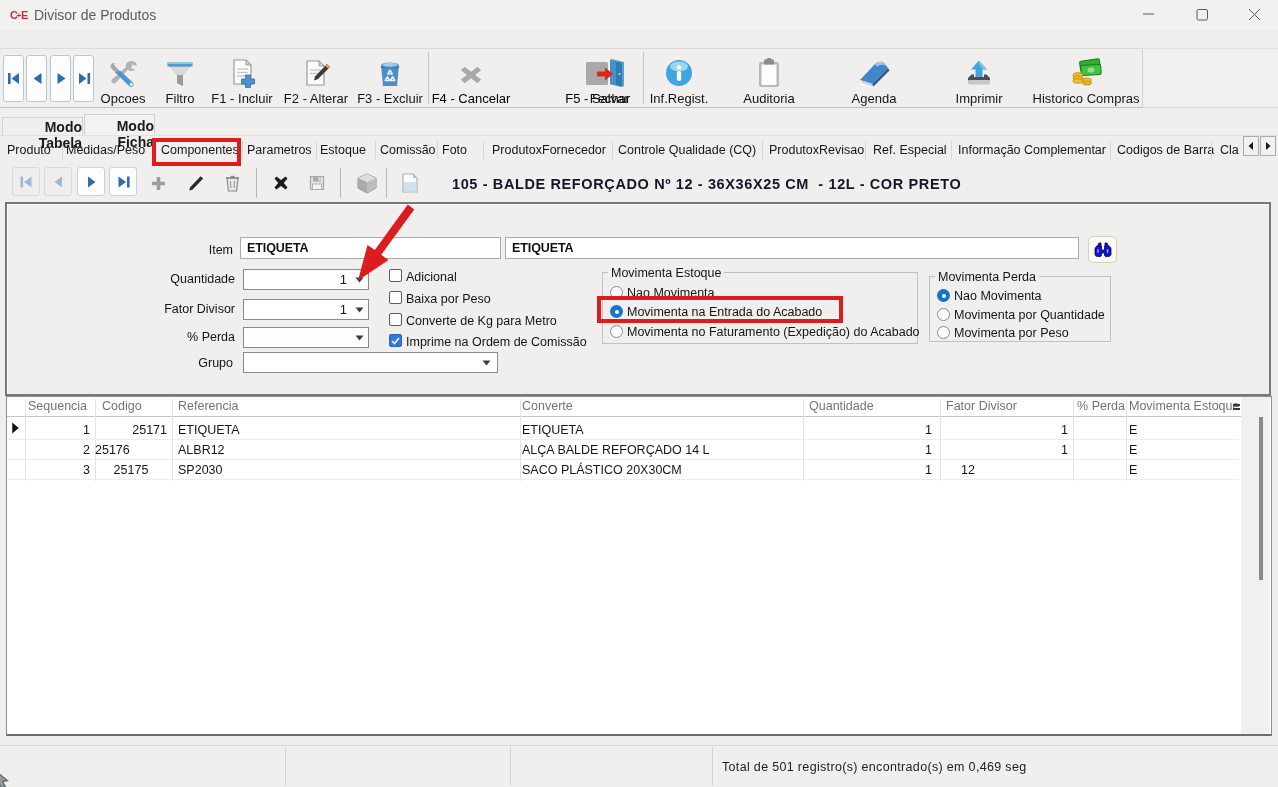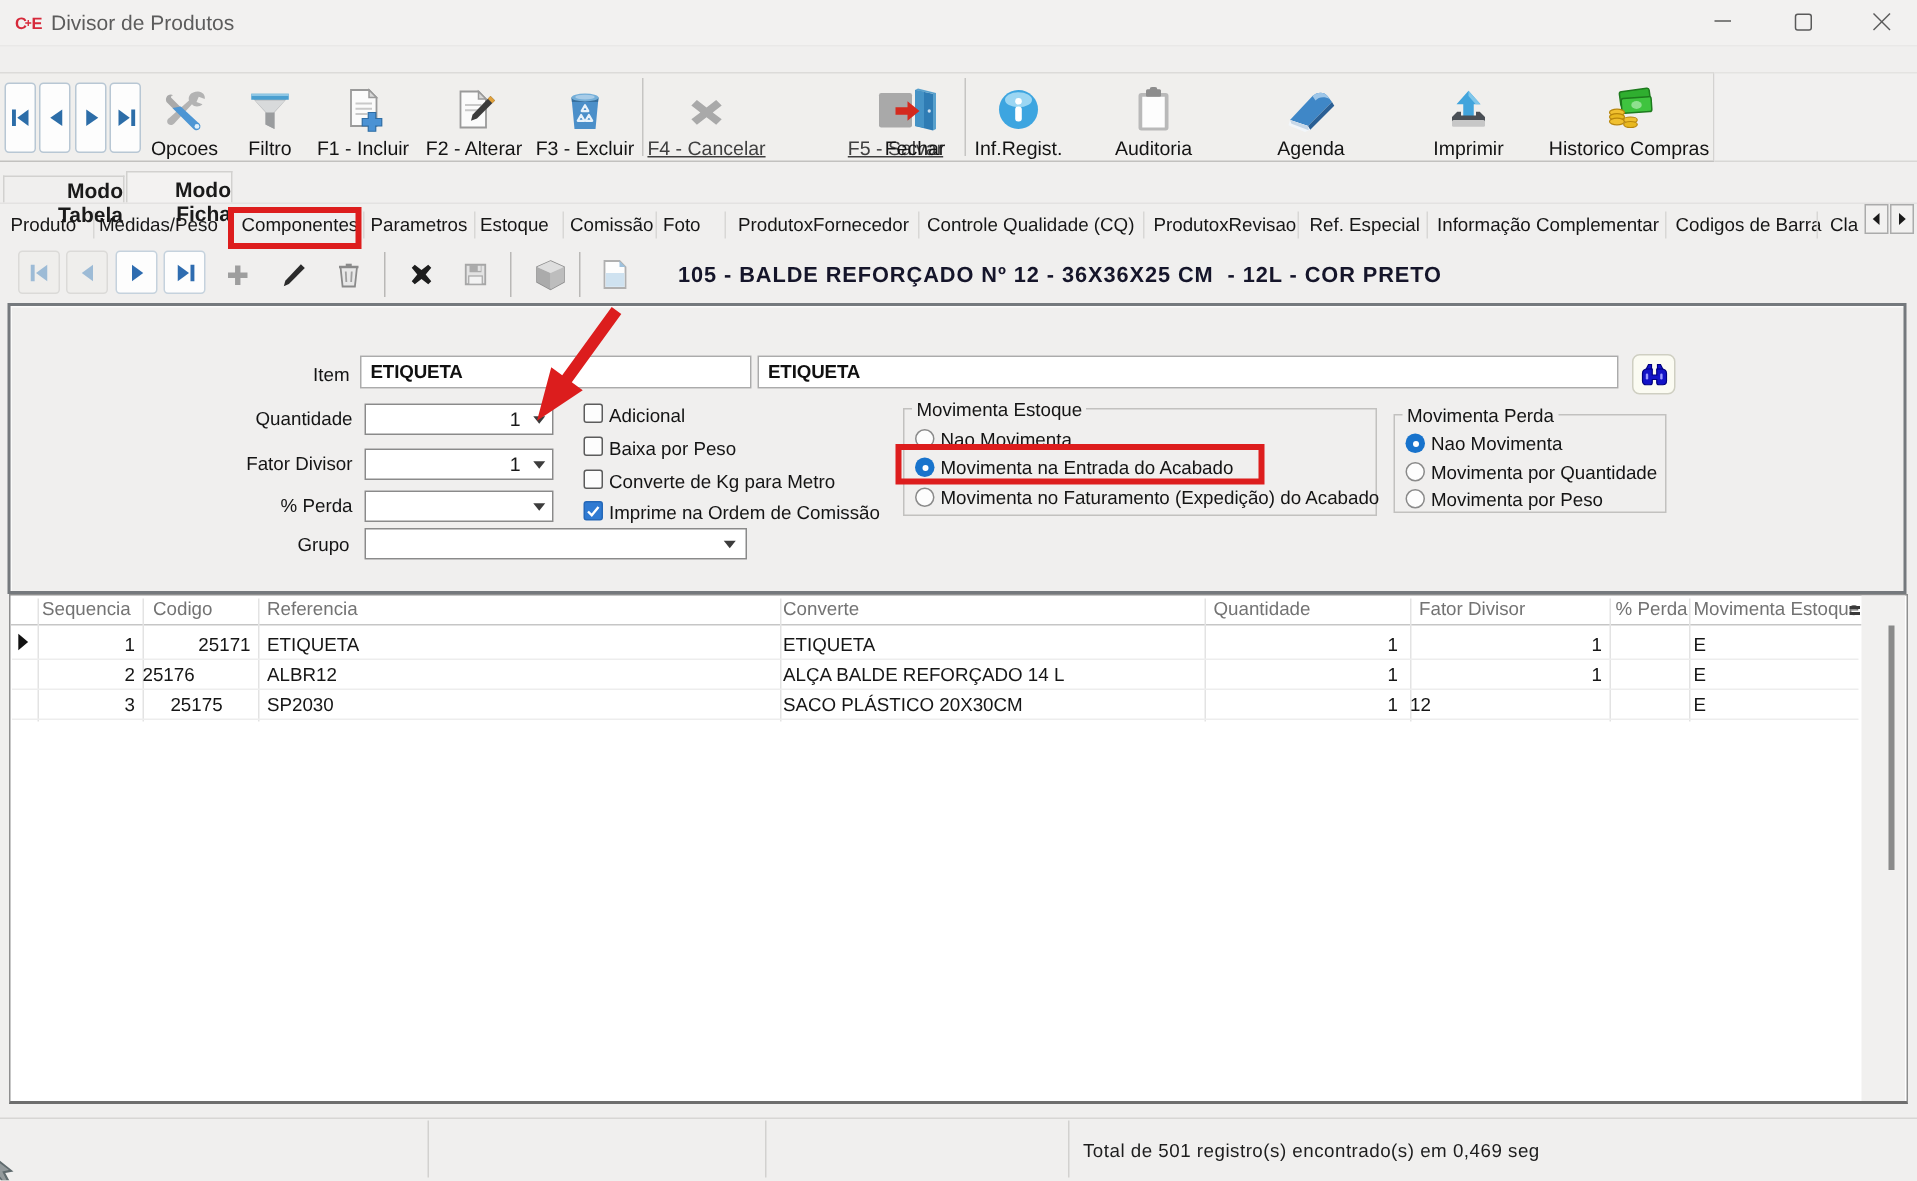"F4 - Cancelar" .tbitem.dis { color: #404040 -> #000000; text-decoration: underline -> none }
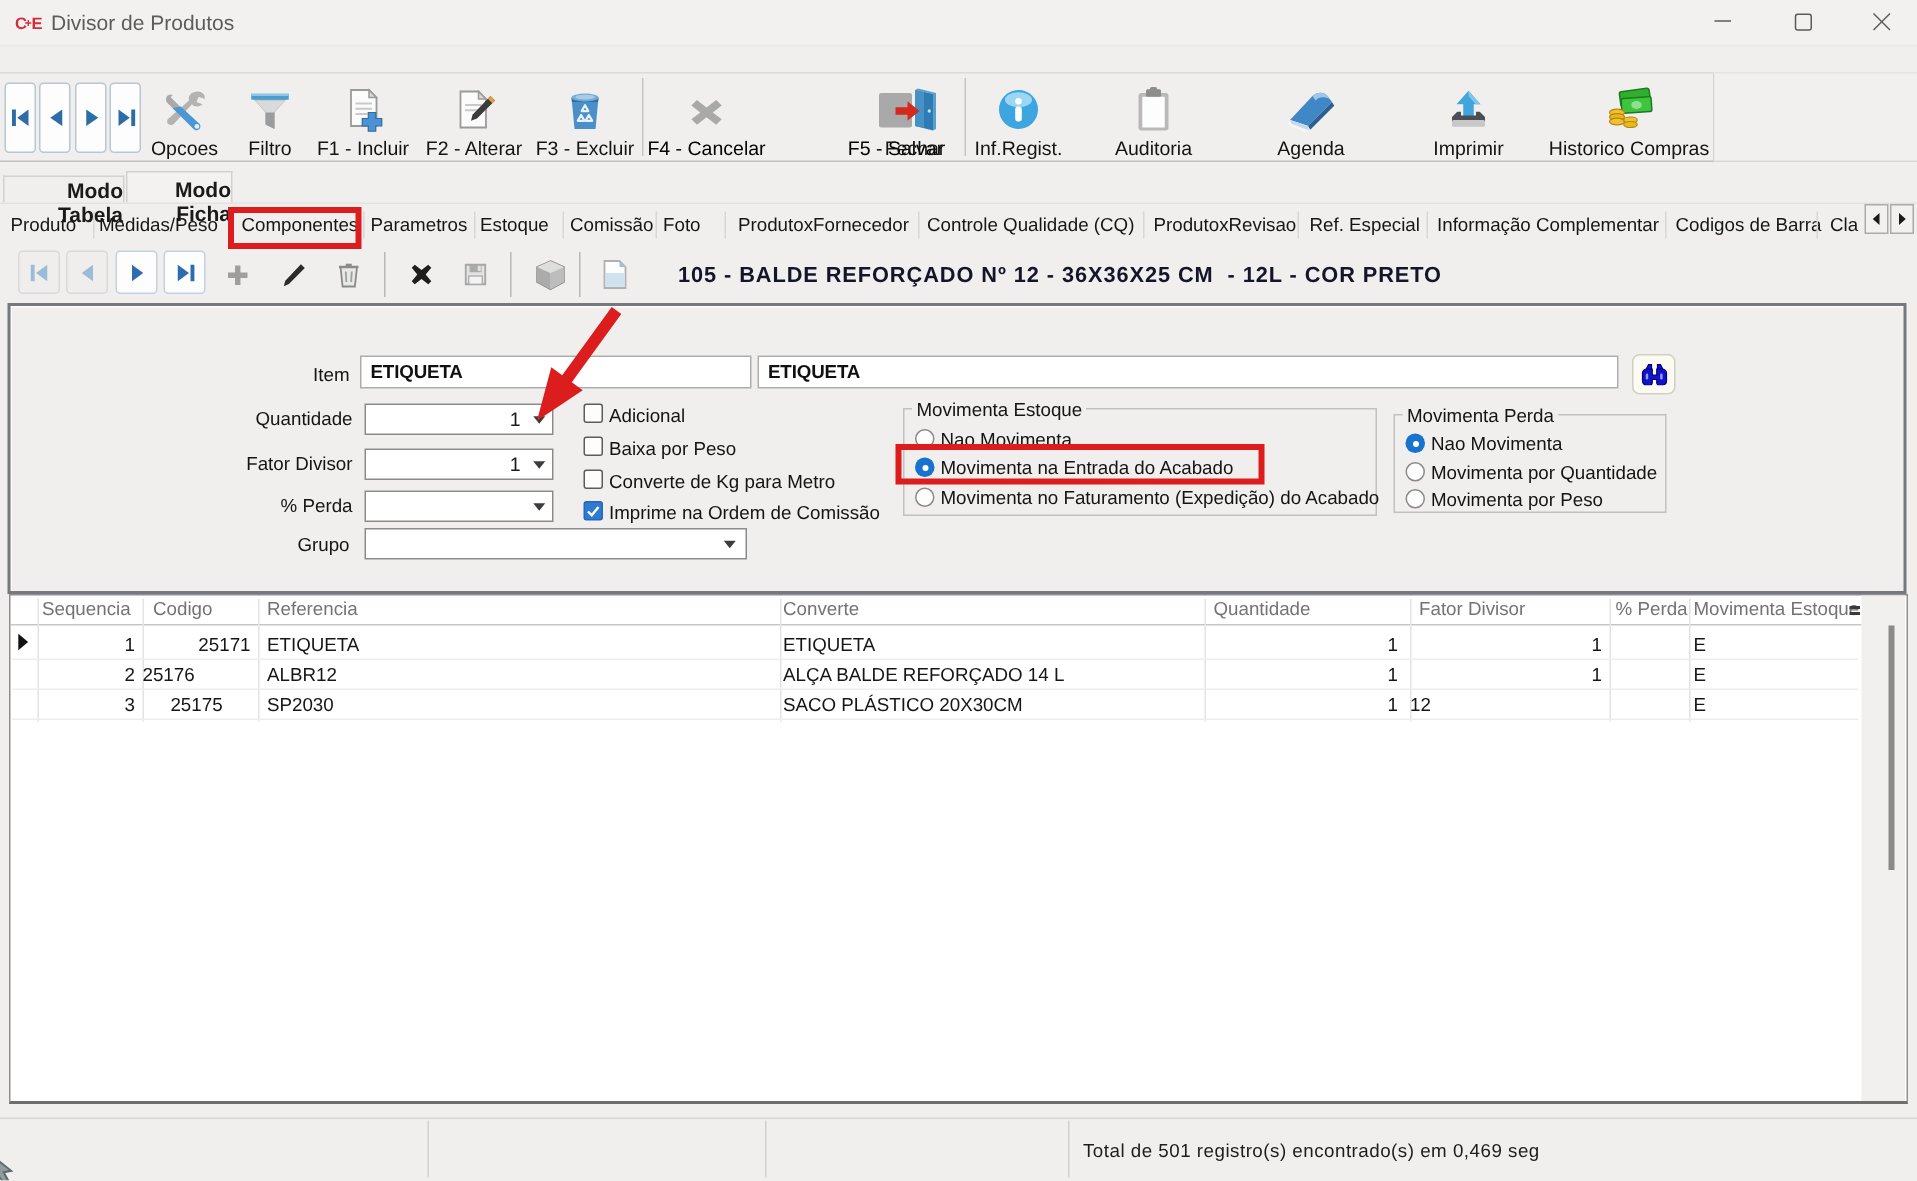"12" div.abs { left: 940px -> 904px; text-align: left -> center }
